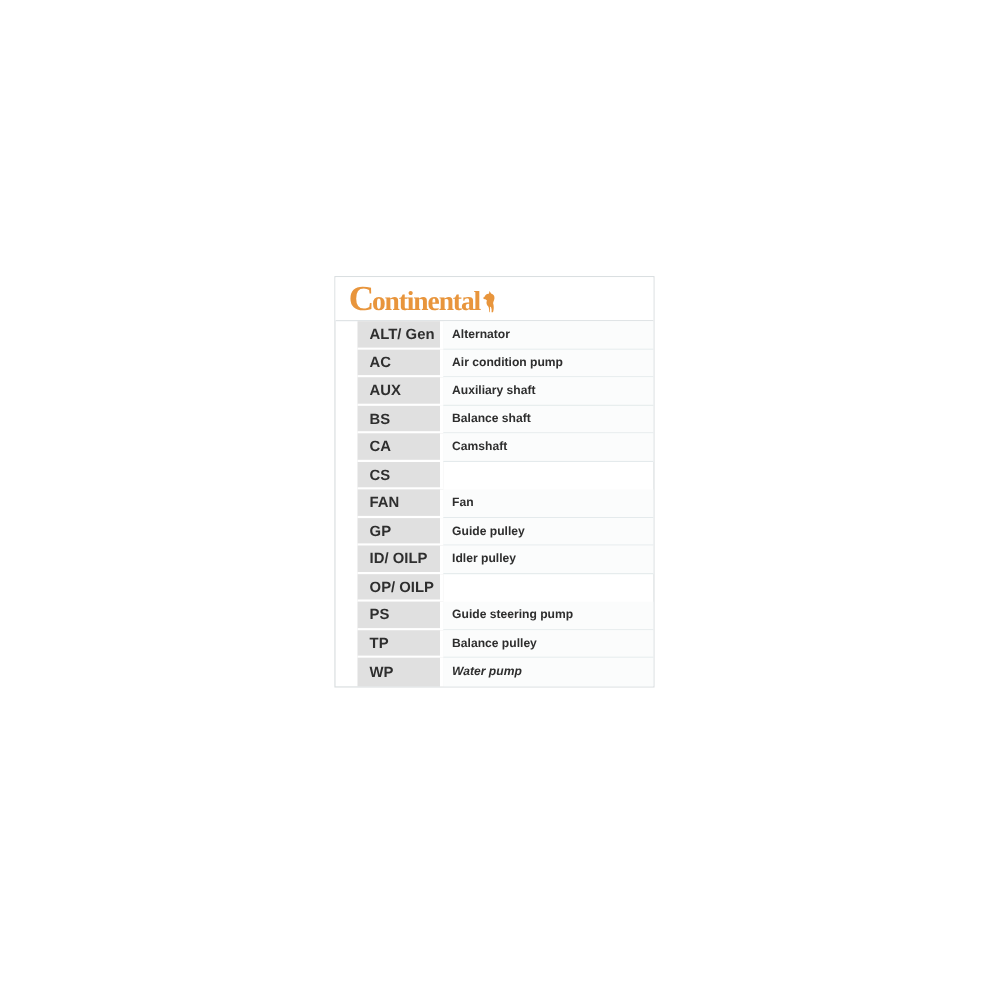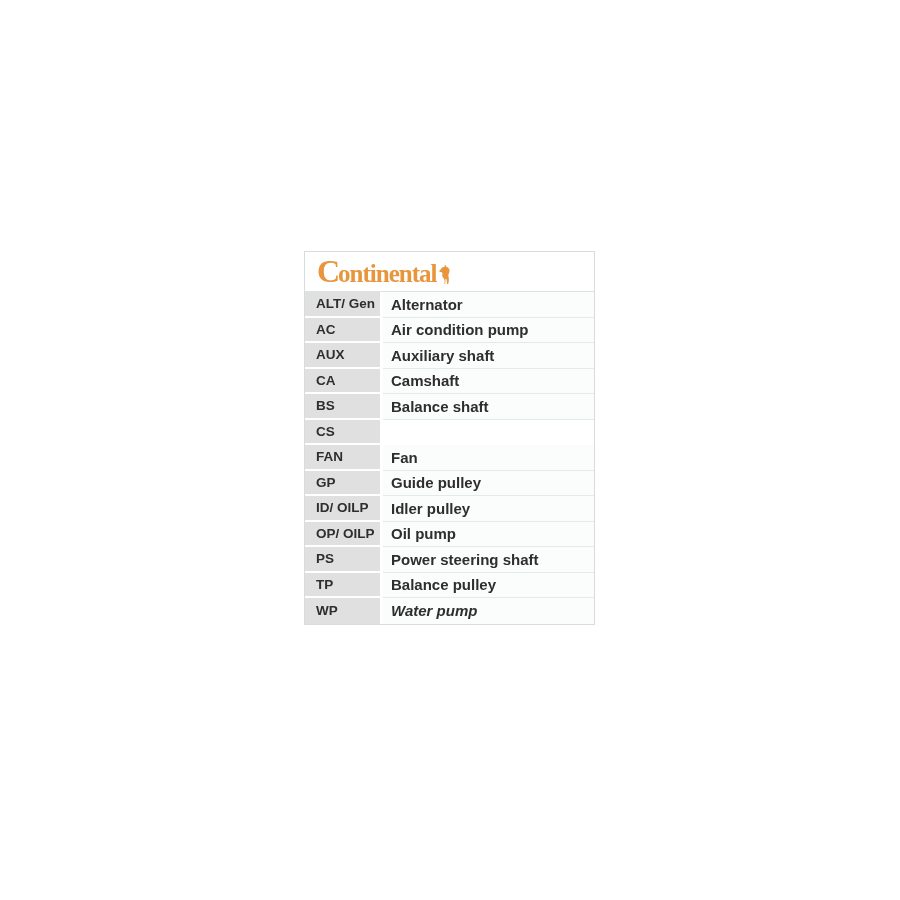"ALT/ Gen" .row { margin-left: none -> 20px }
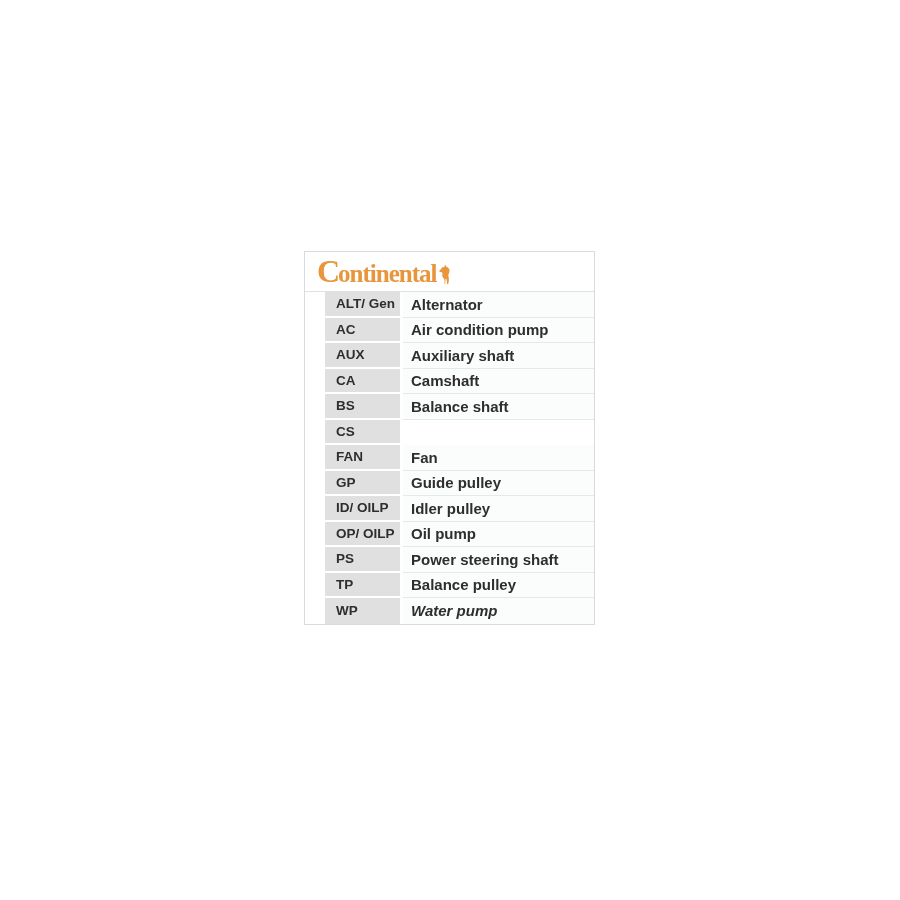"Alternator" .desc { font-size: 15px -> 11px }
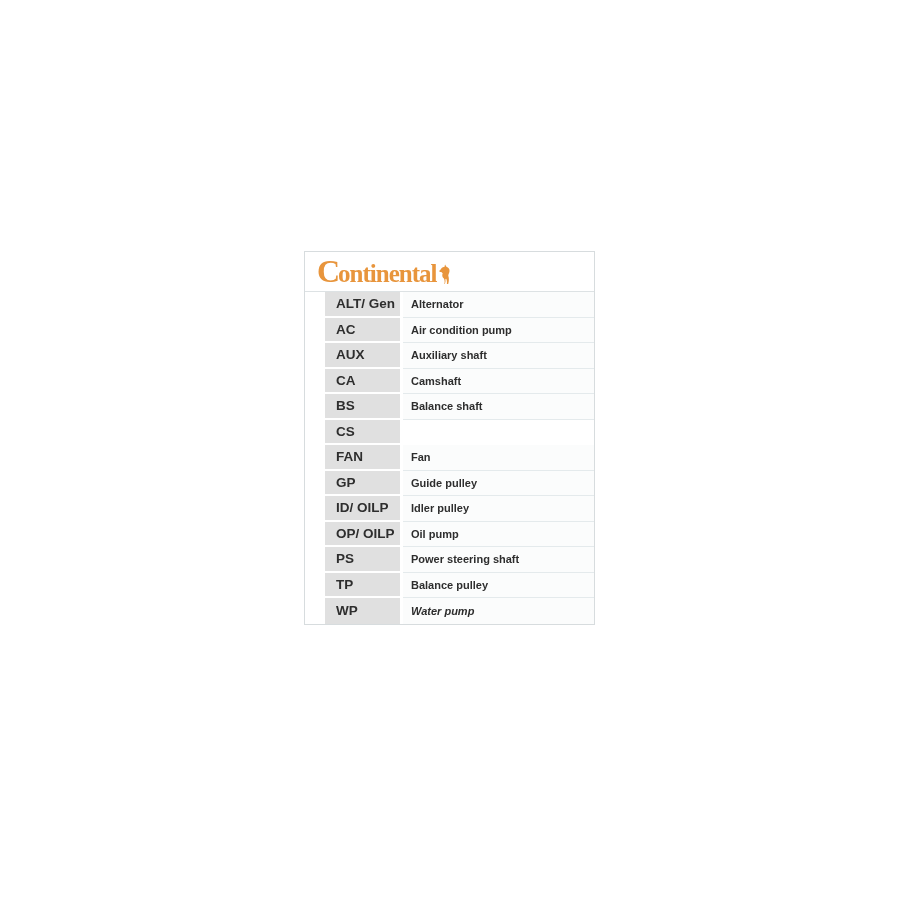"CA" div.row { order: before "BS" -> after "BS" }
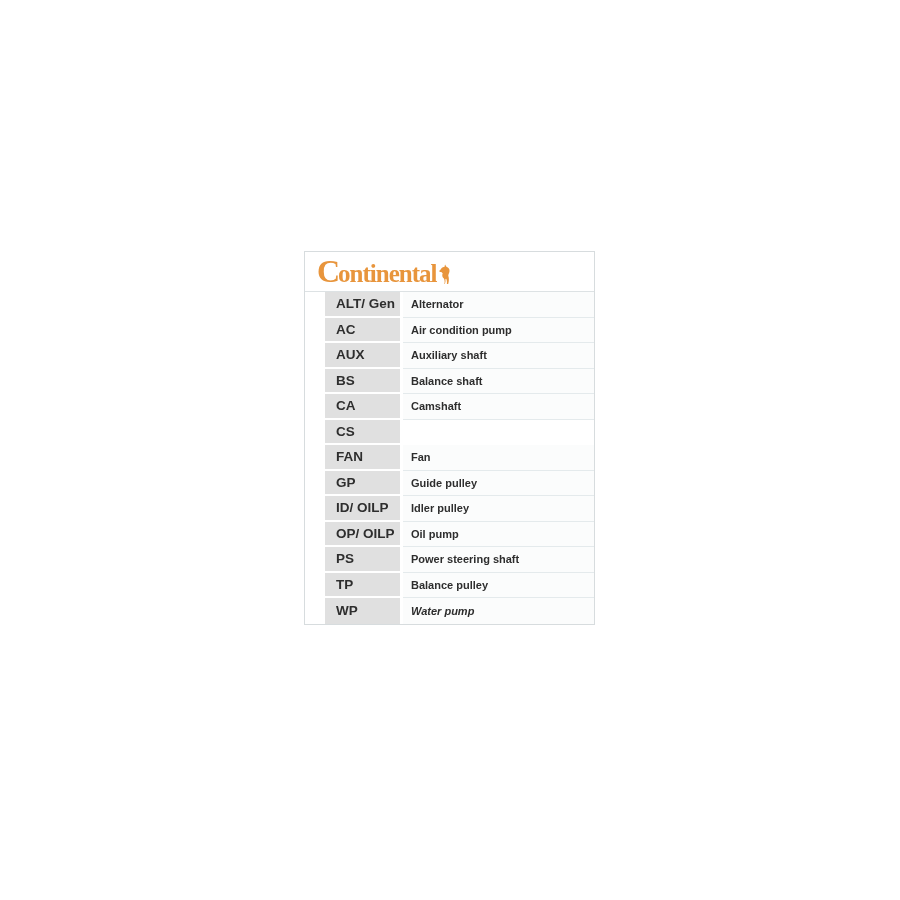"Oil pump" div.desc { html: <div>Oil pump</div> -> none }
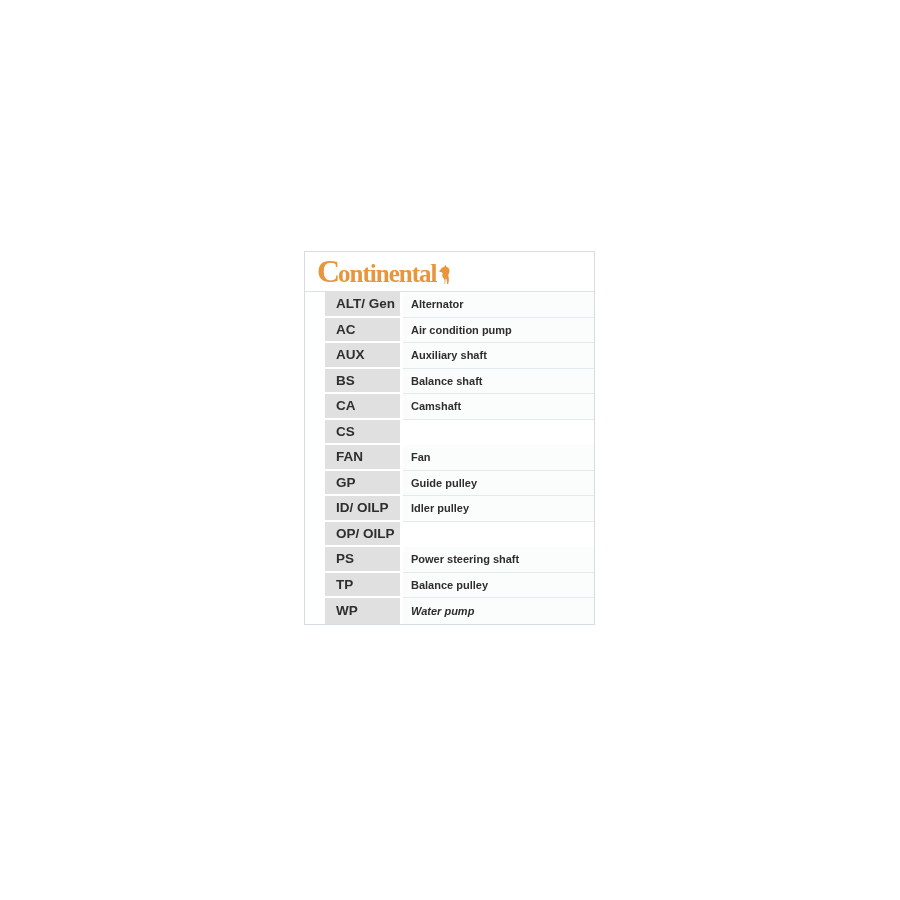"Power steering shaft" div.desc { text: Power steering shaft -> Guide steering pump }
